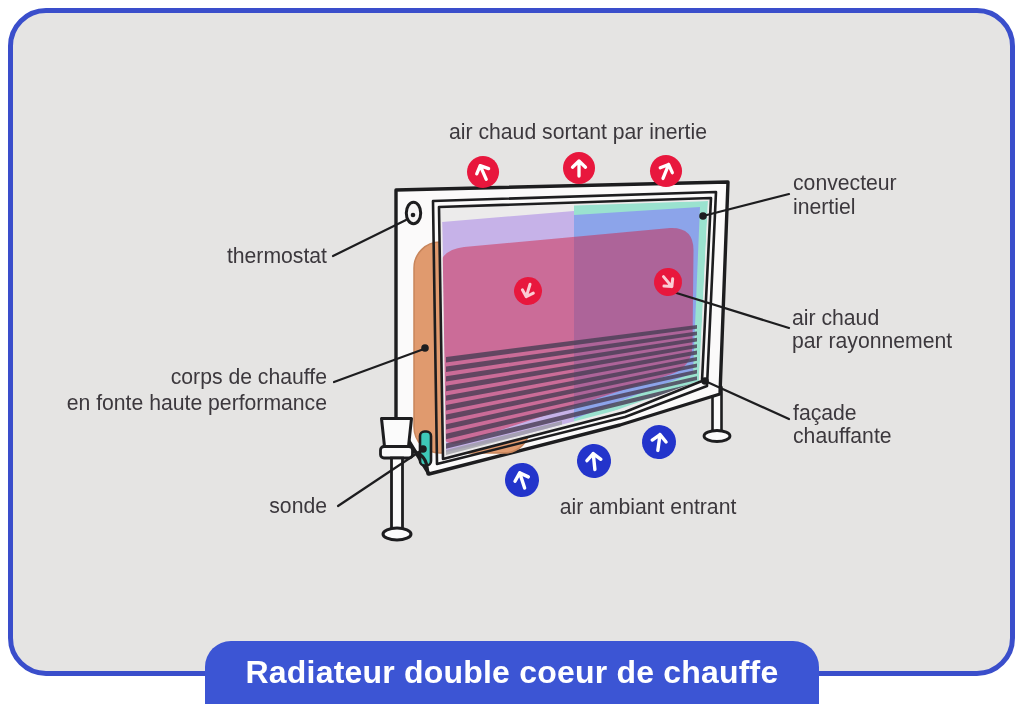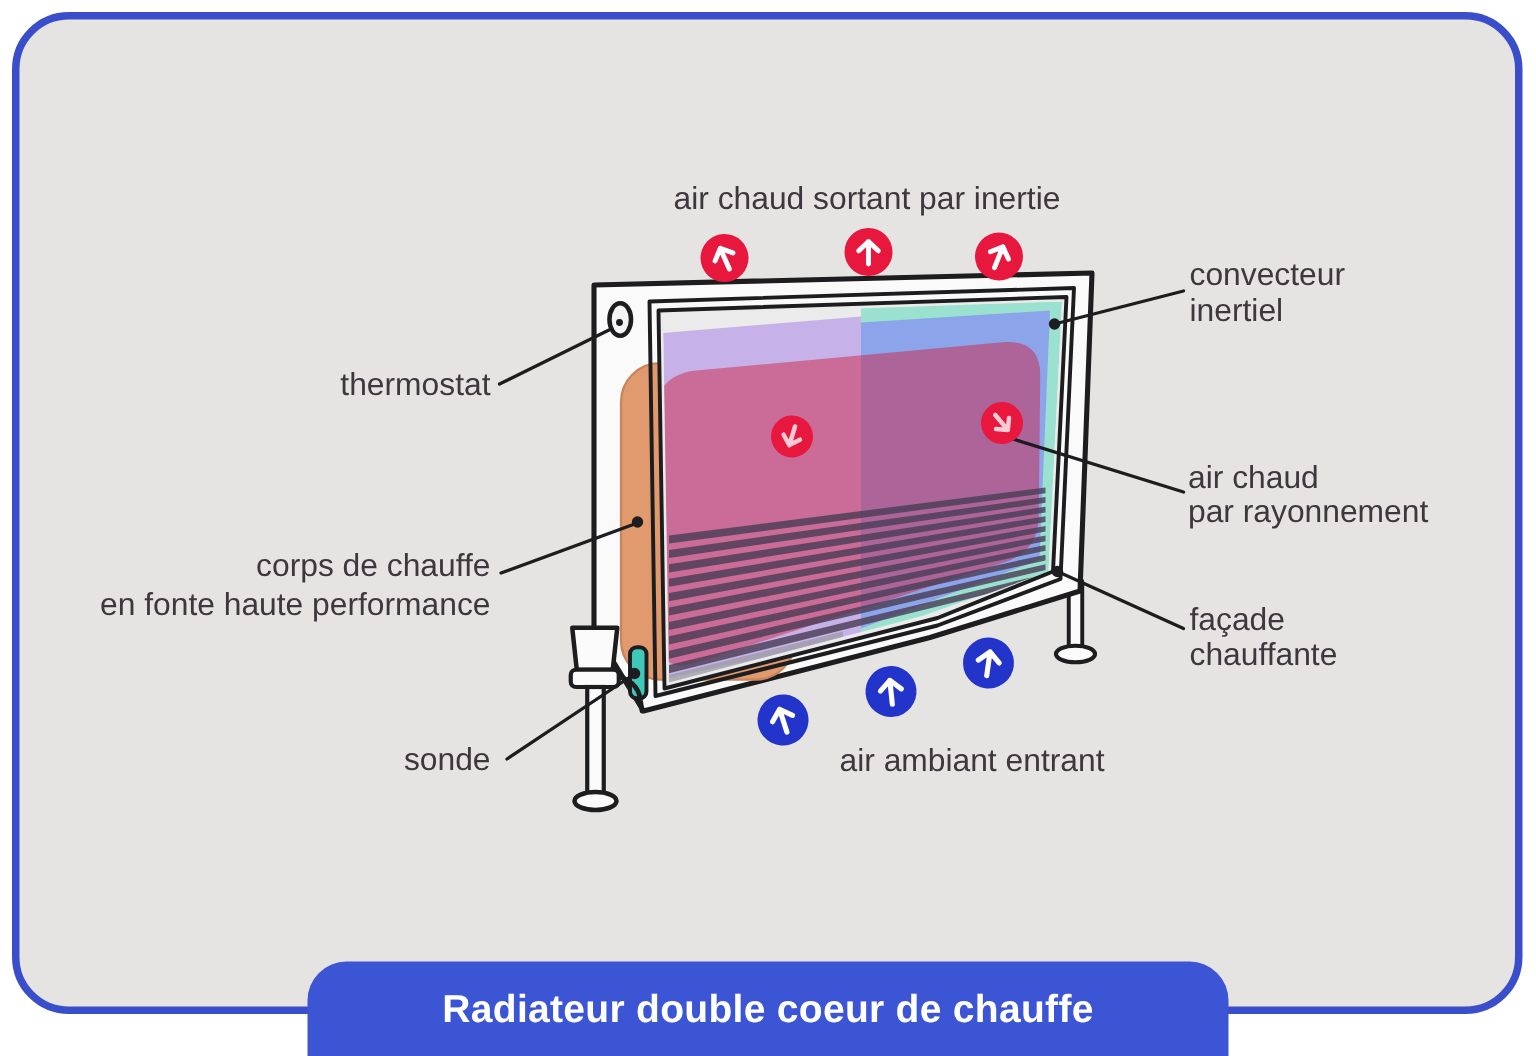"Radiateur double coeur de chauffe" .banner span { font-size: 26px -> 32px }
